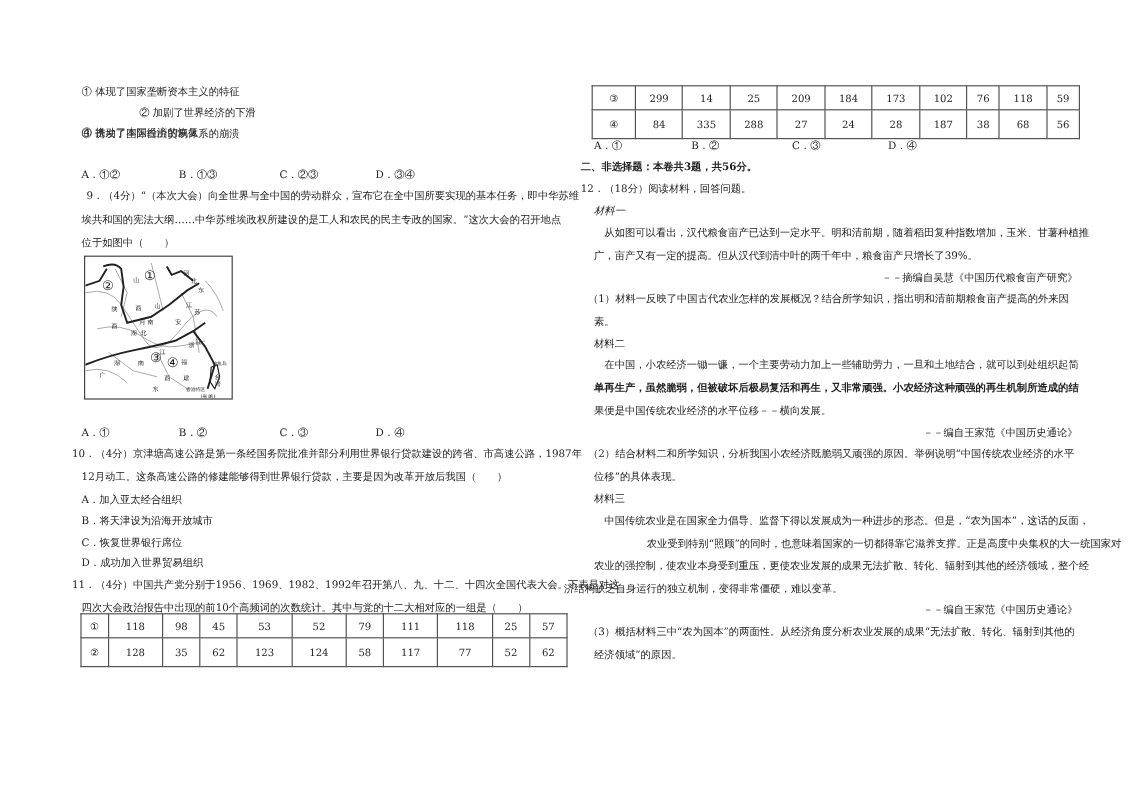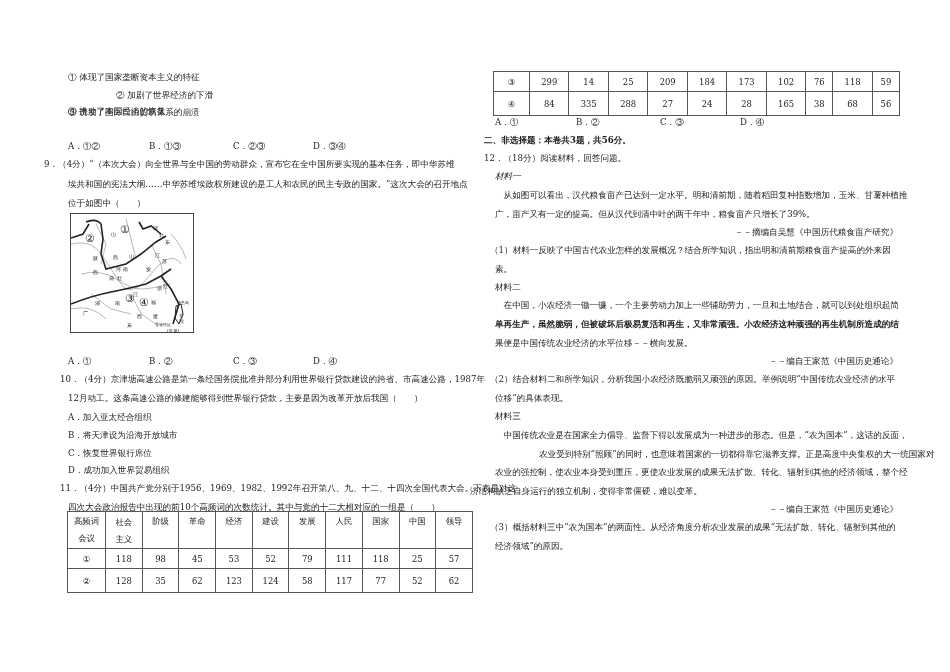"165" td { text: 165 -> 187 }
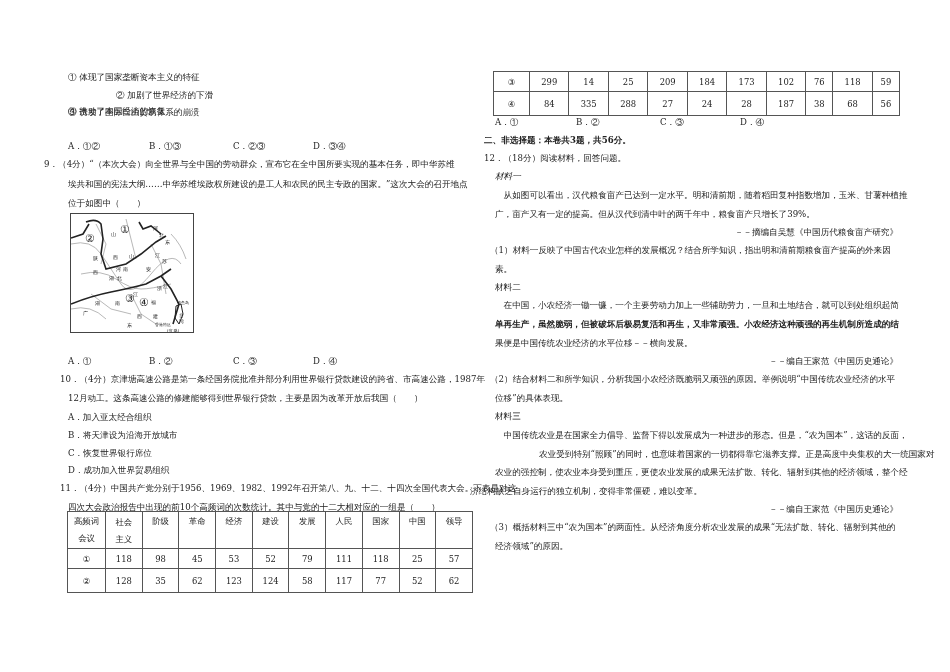"9．（4分）“（本次大会）向全世界与全中国的劳动群众，宣布它在全中国所要实现的基" div.ln { left: 44px -> 72px }
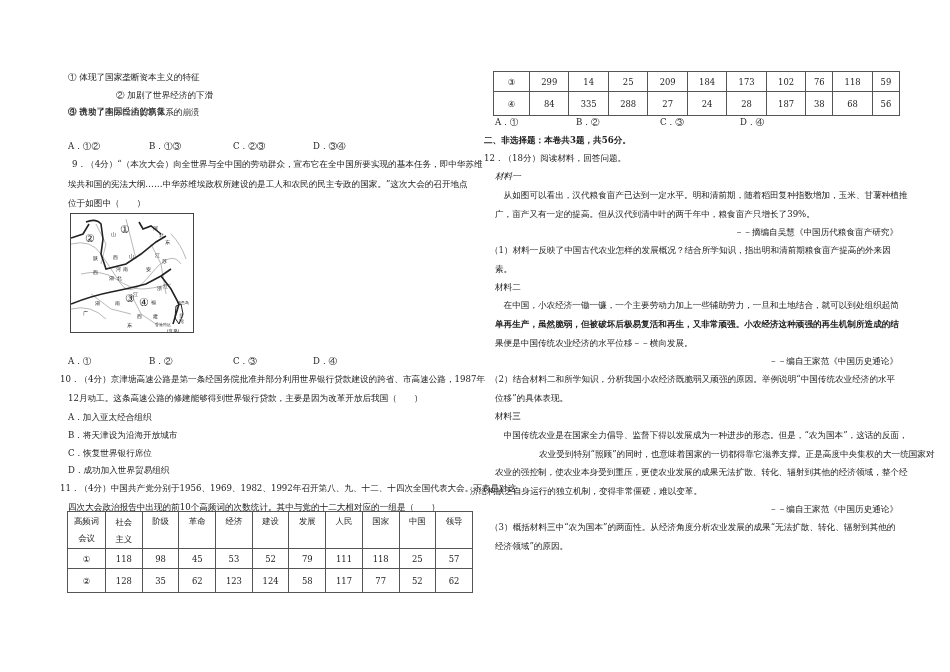"高频词" tr { html: <tr> <td> <div>高频词</div> <div>会议</div> </td> <td> <div>社会</div> <div>主义</div> </td> <td>阶级</td> <td>革命</td> <td>经济</td> <td>建设</td> <td>发展</td> <td>人民</td> <td>国家</td> <td>中国</td> <td>领导</td> </tr> -> none }
